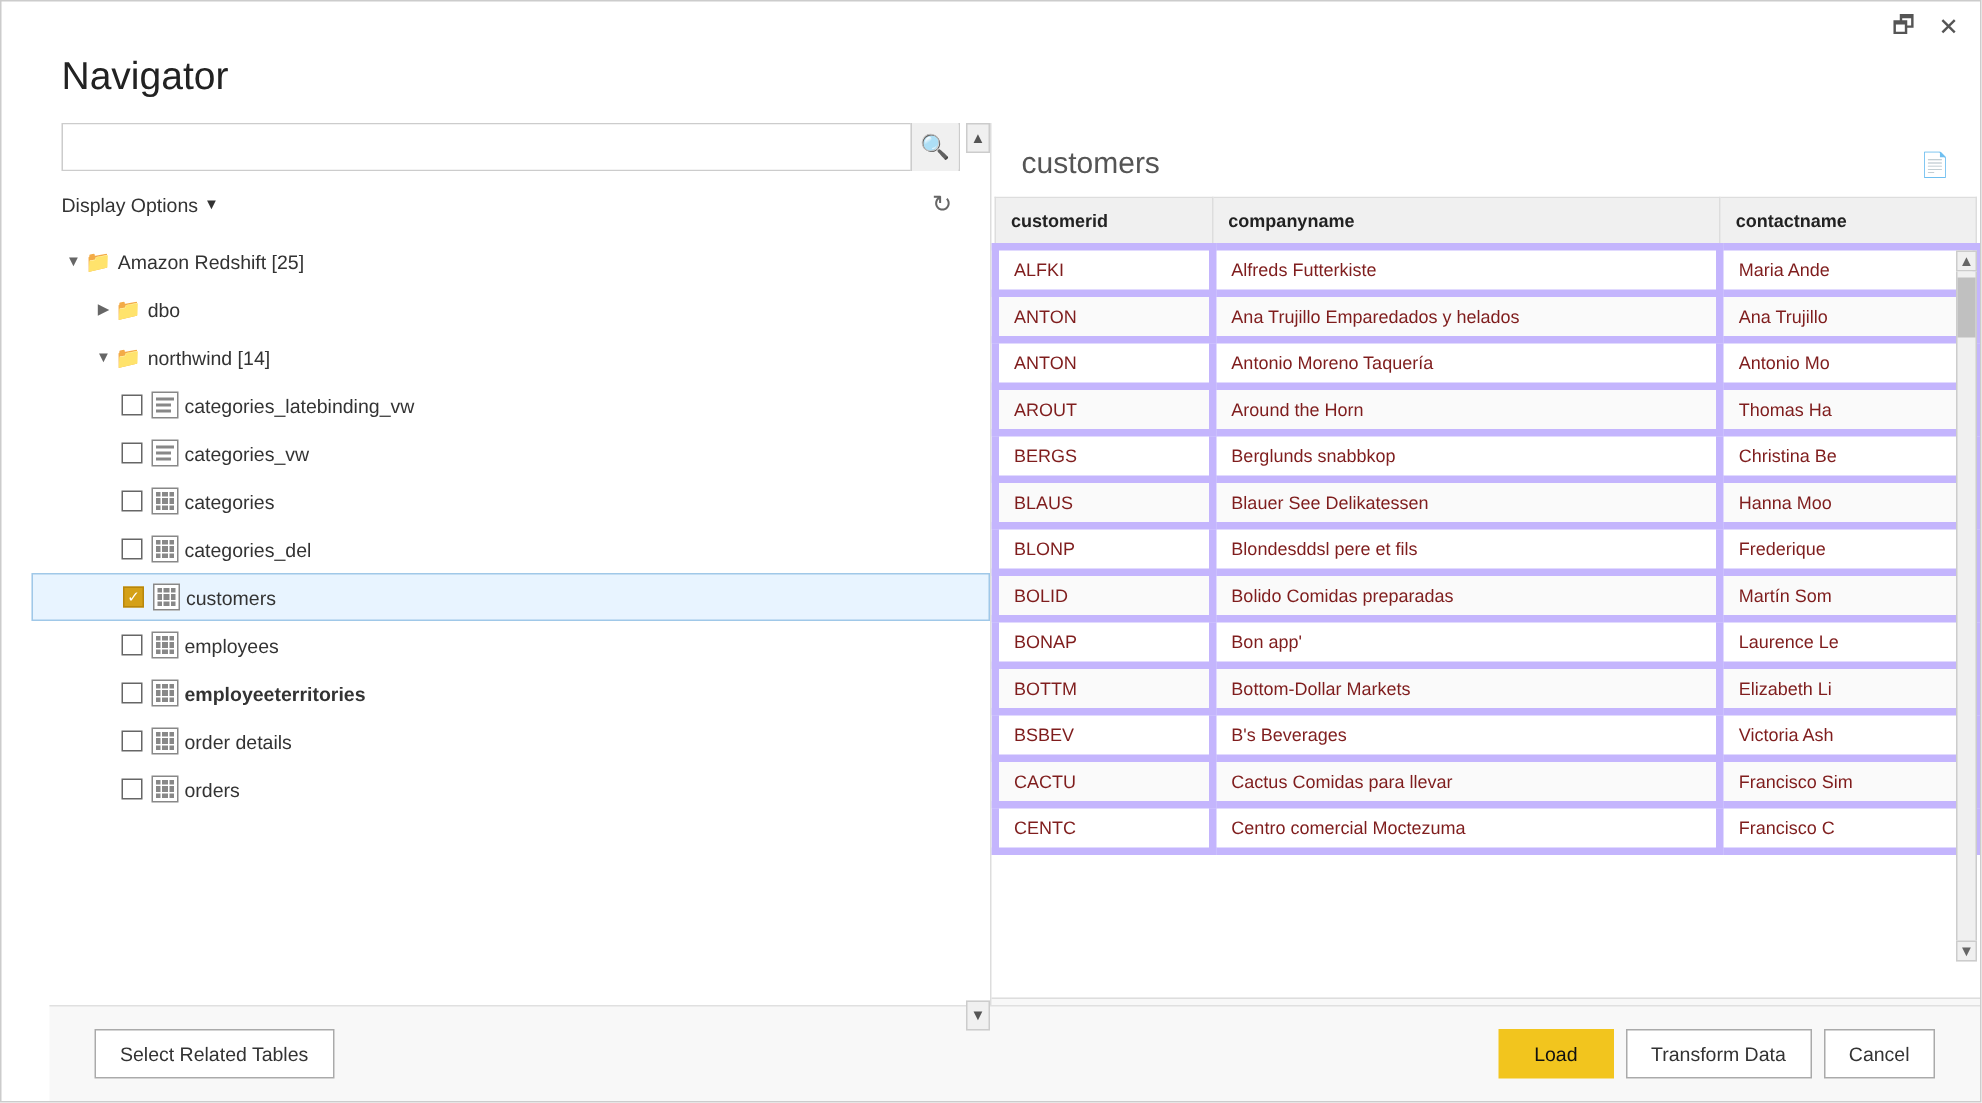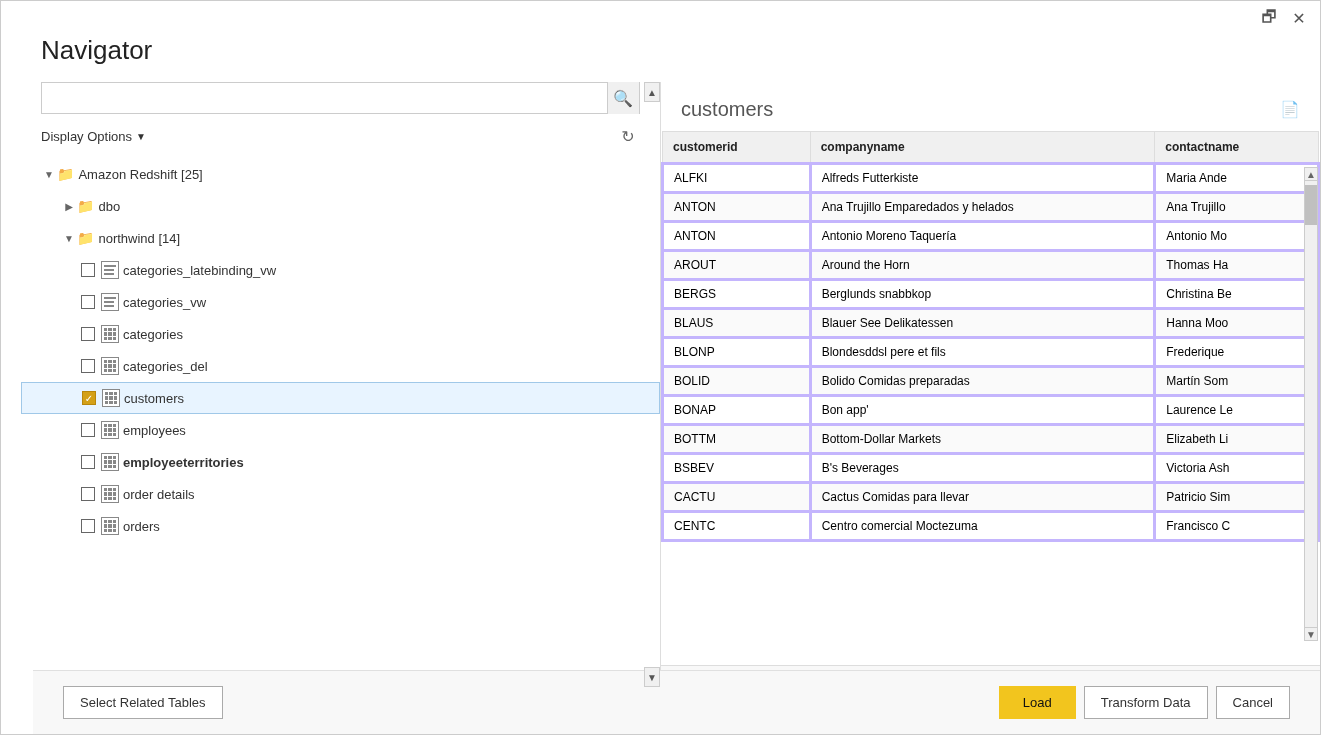"ALFKI" .data-table tbody td { border: 3px solid #c4b5fd -> 5px solid #c4b5fd; color: #000000 -> #7f1d1d }
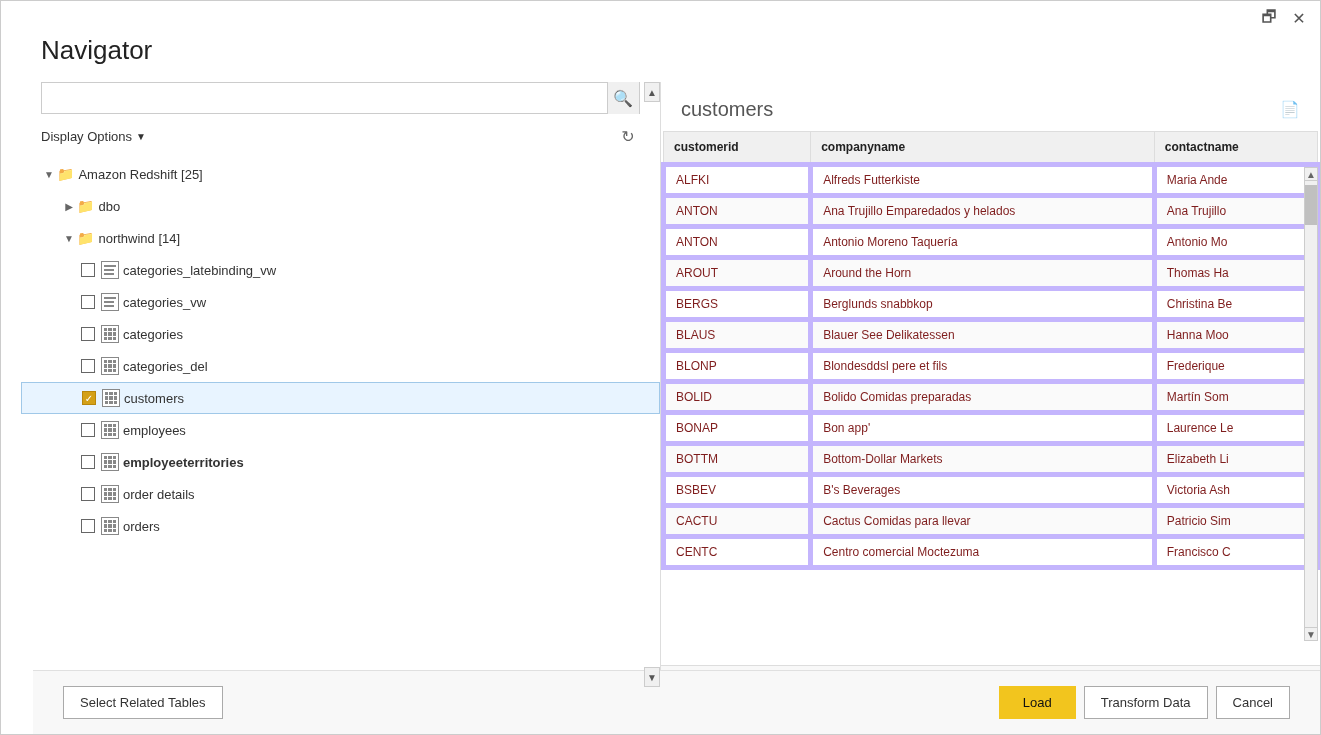"Patricio Sim" td { text: Patricio -> Francisco }
